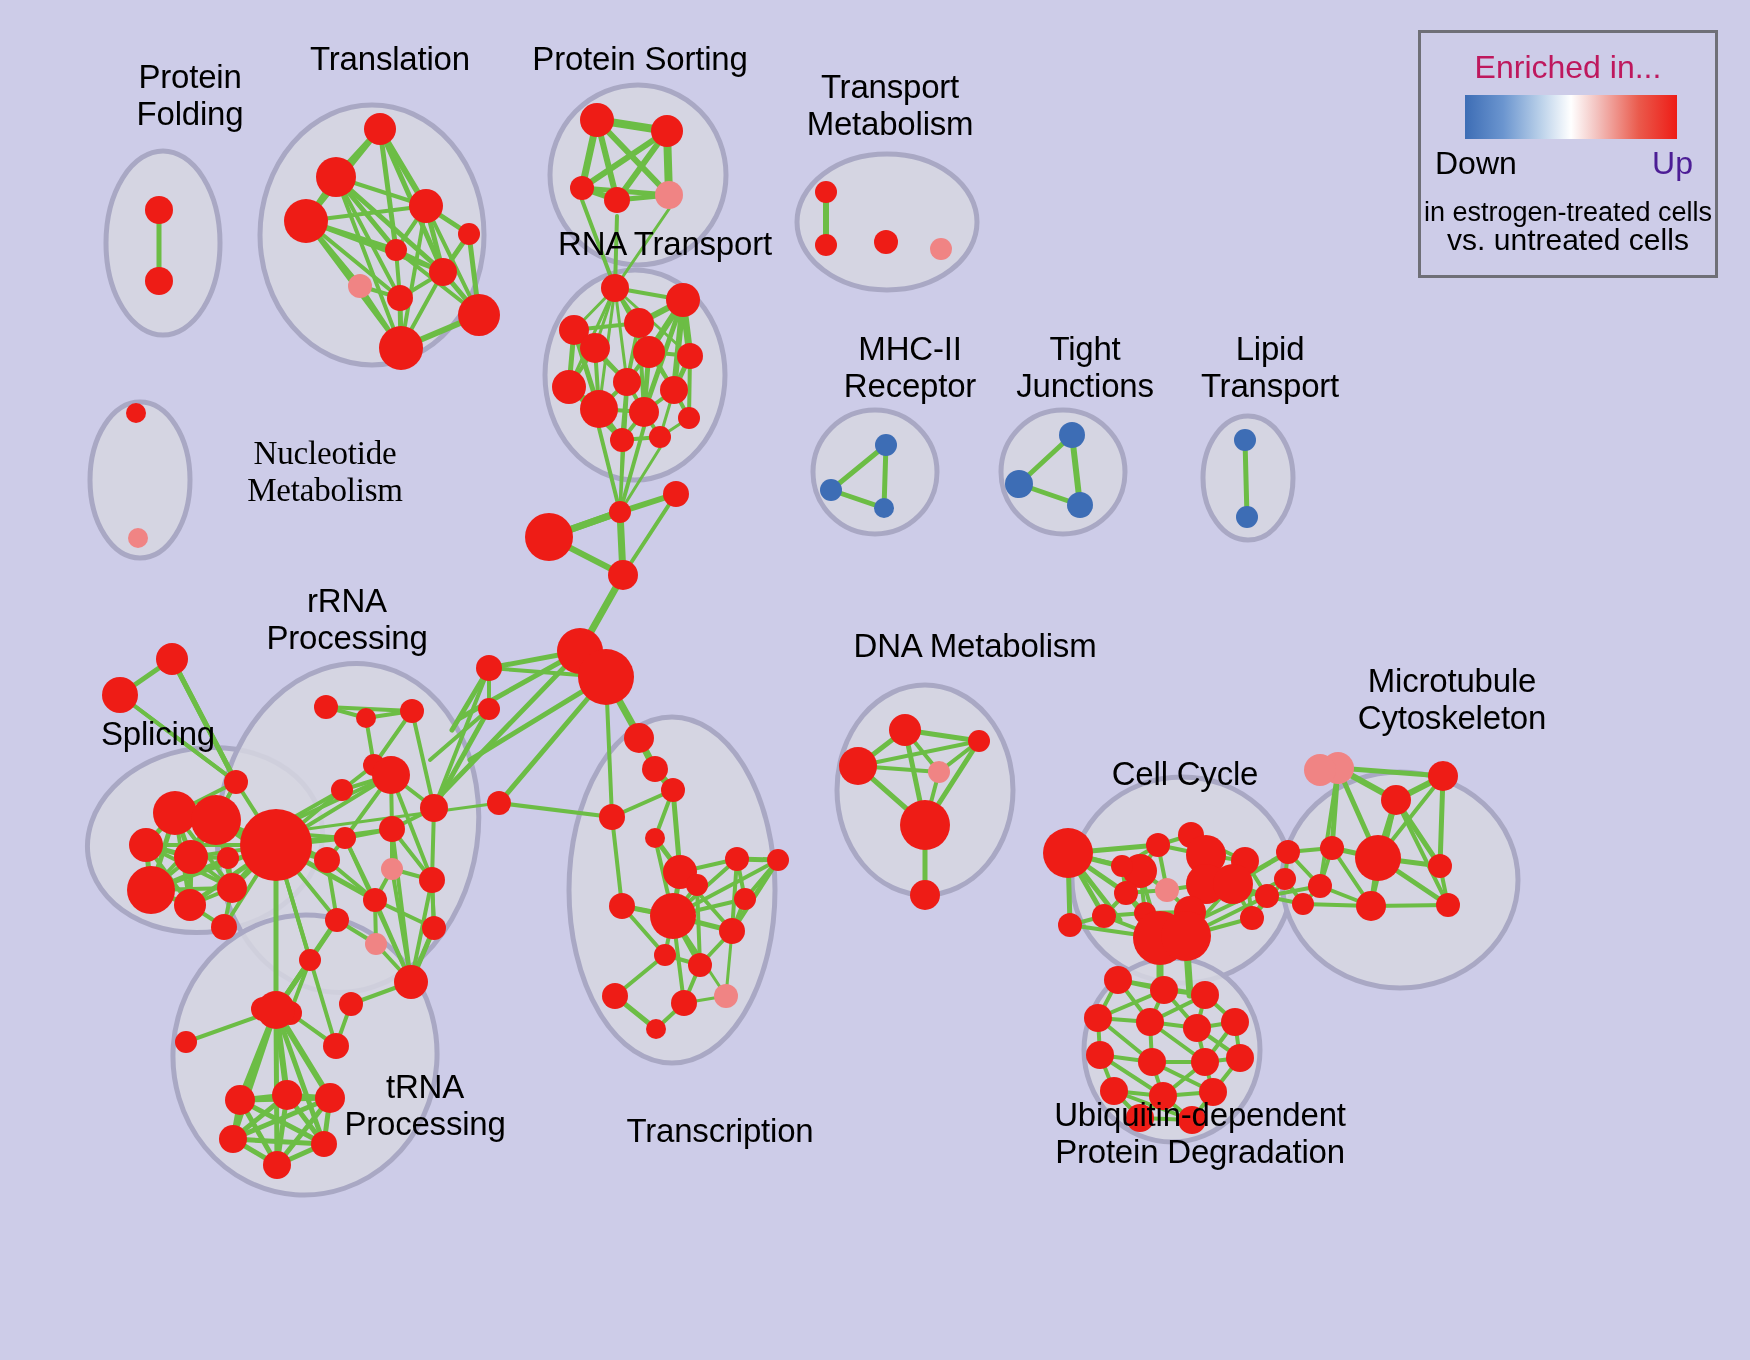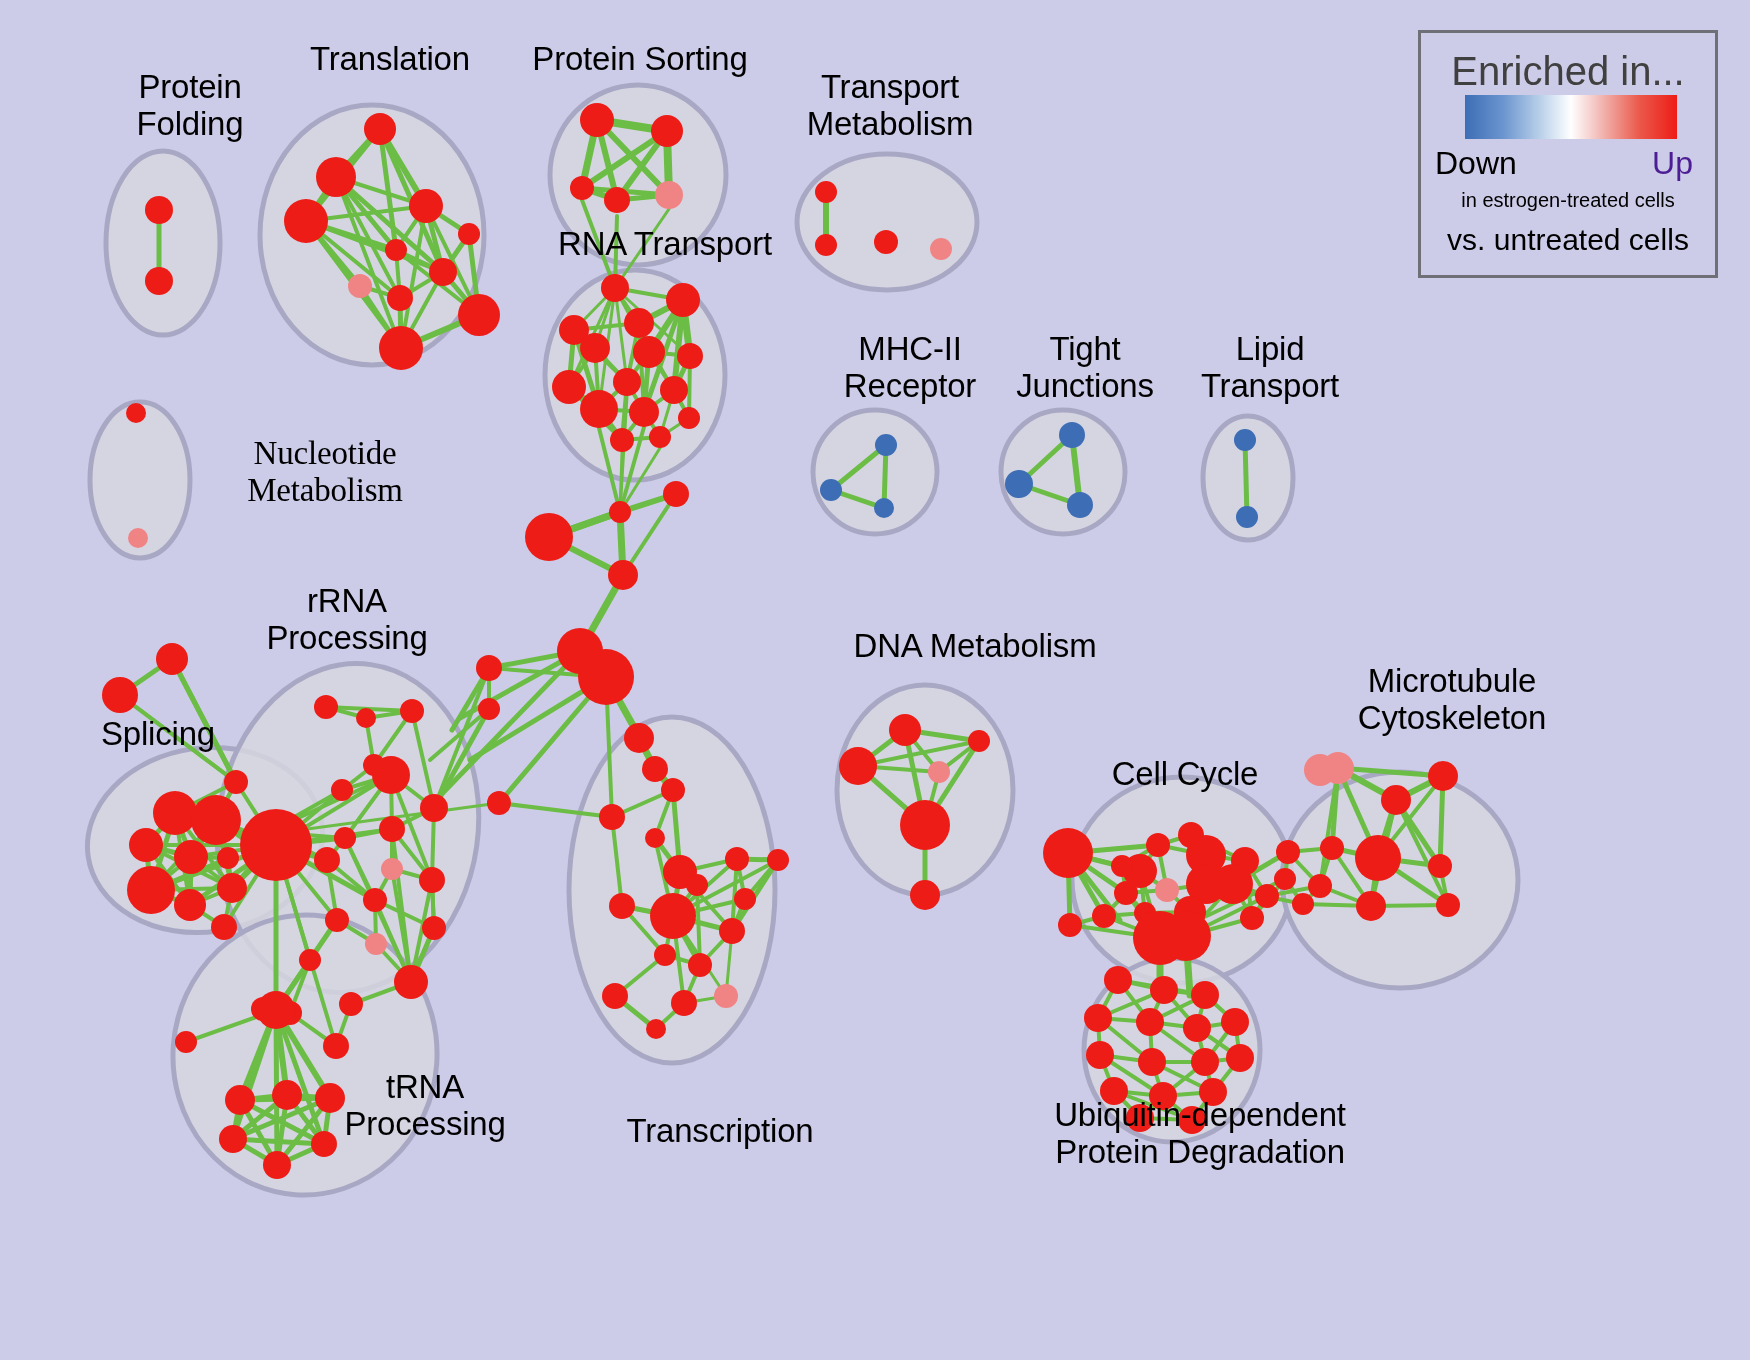"Protein" div.lbl { top: 68px -> 58px }
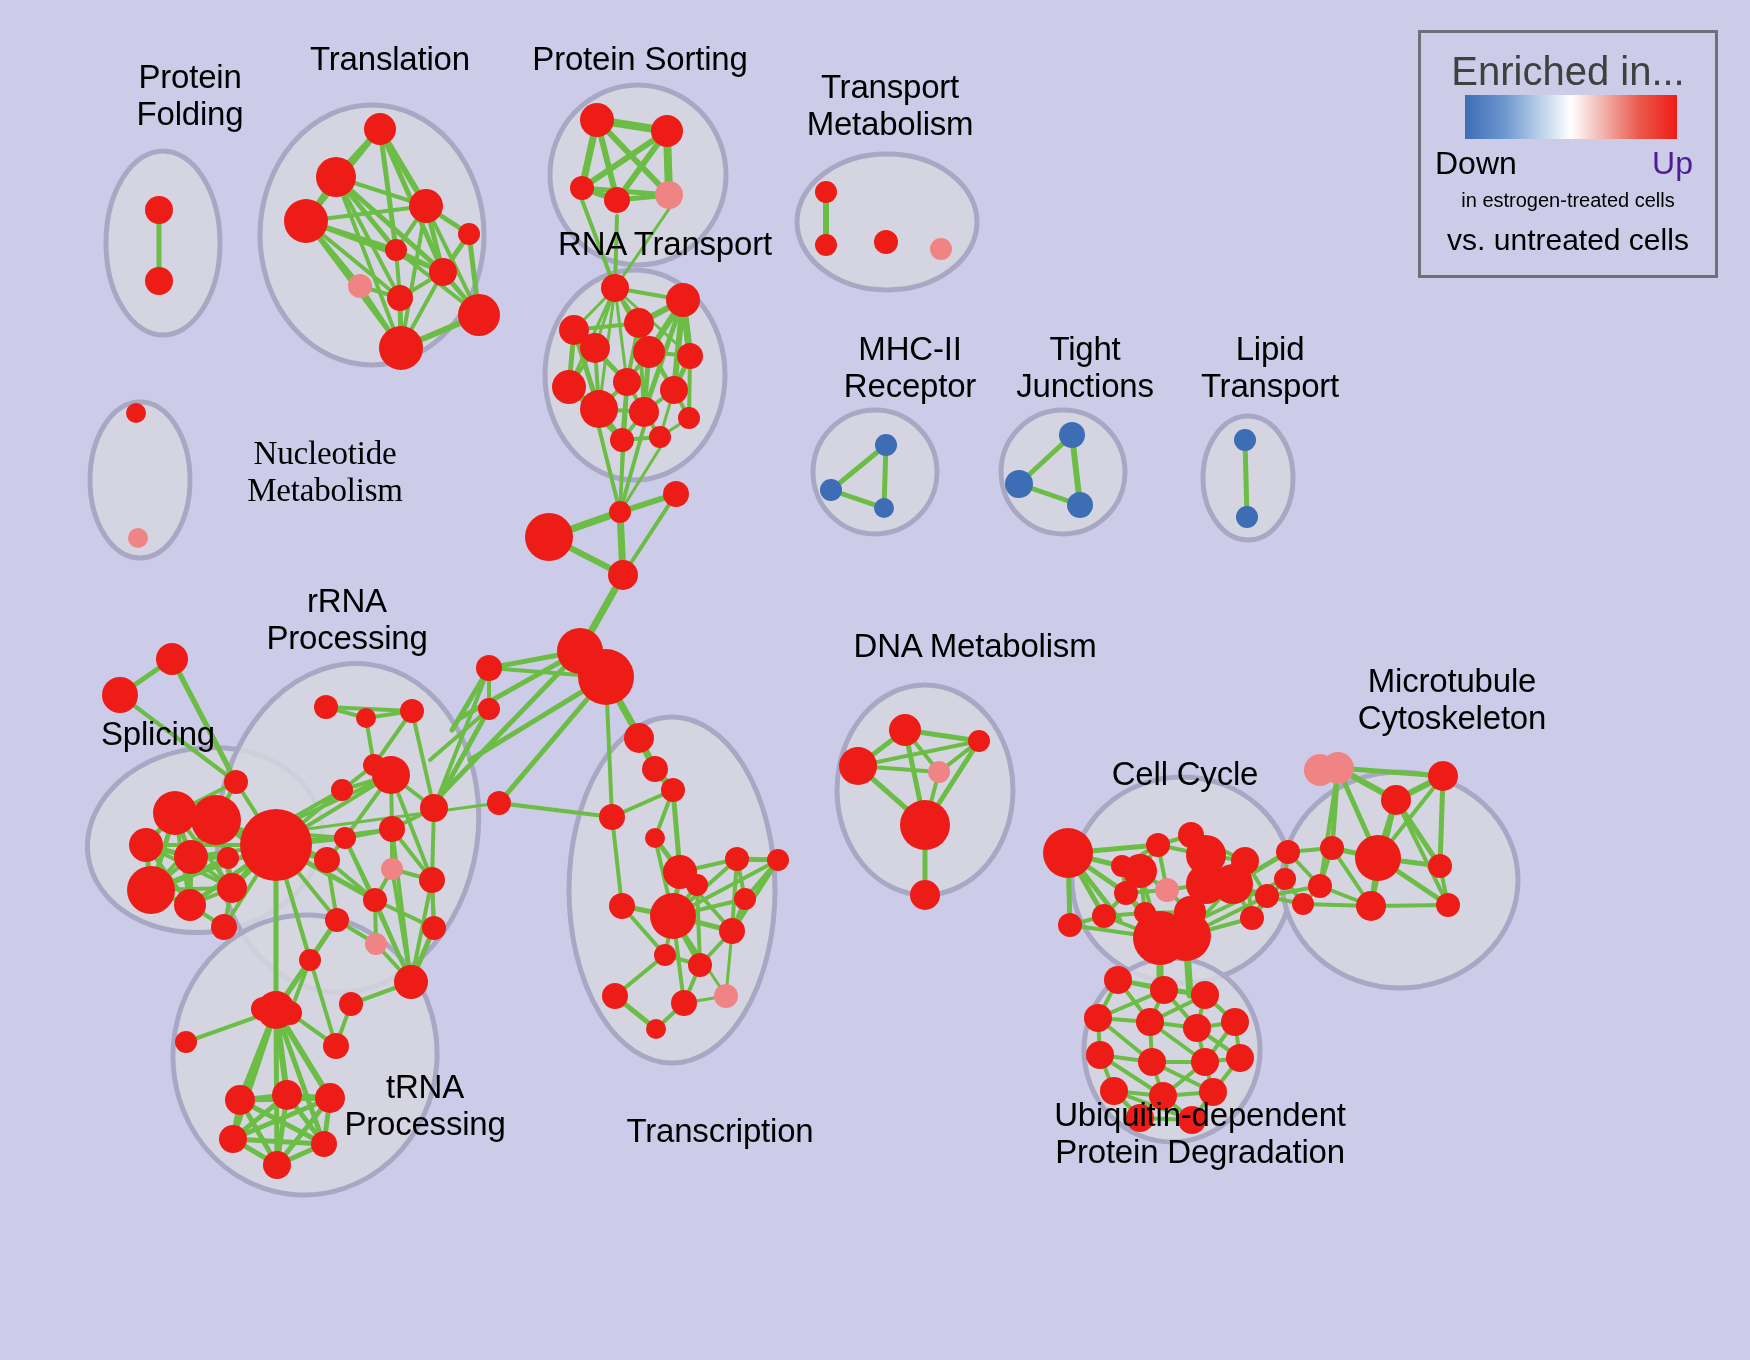"Enriched in..." #legend .ltitle { color: #404040 -> #be185d; font-size: 40px -> 32px }
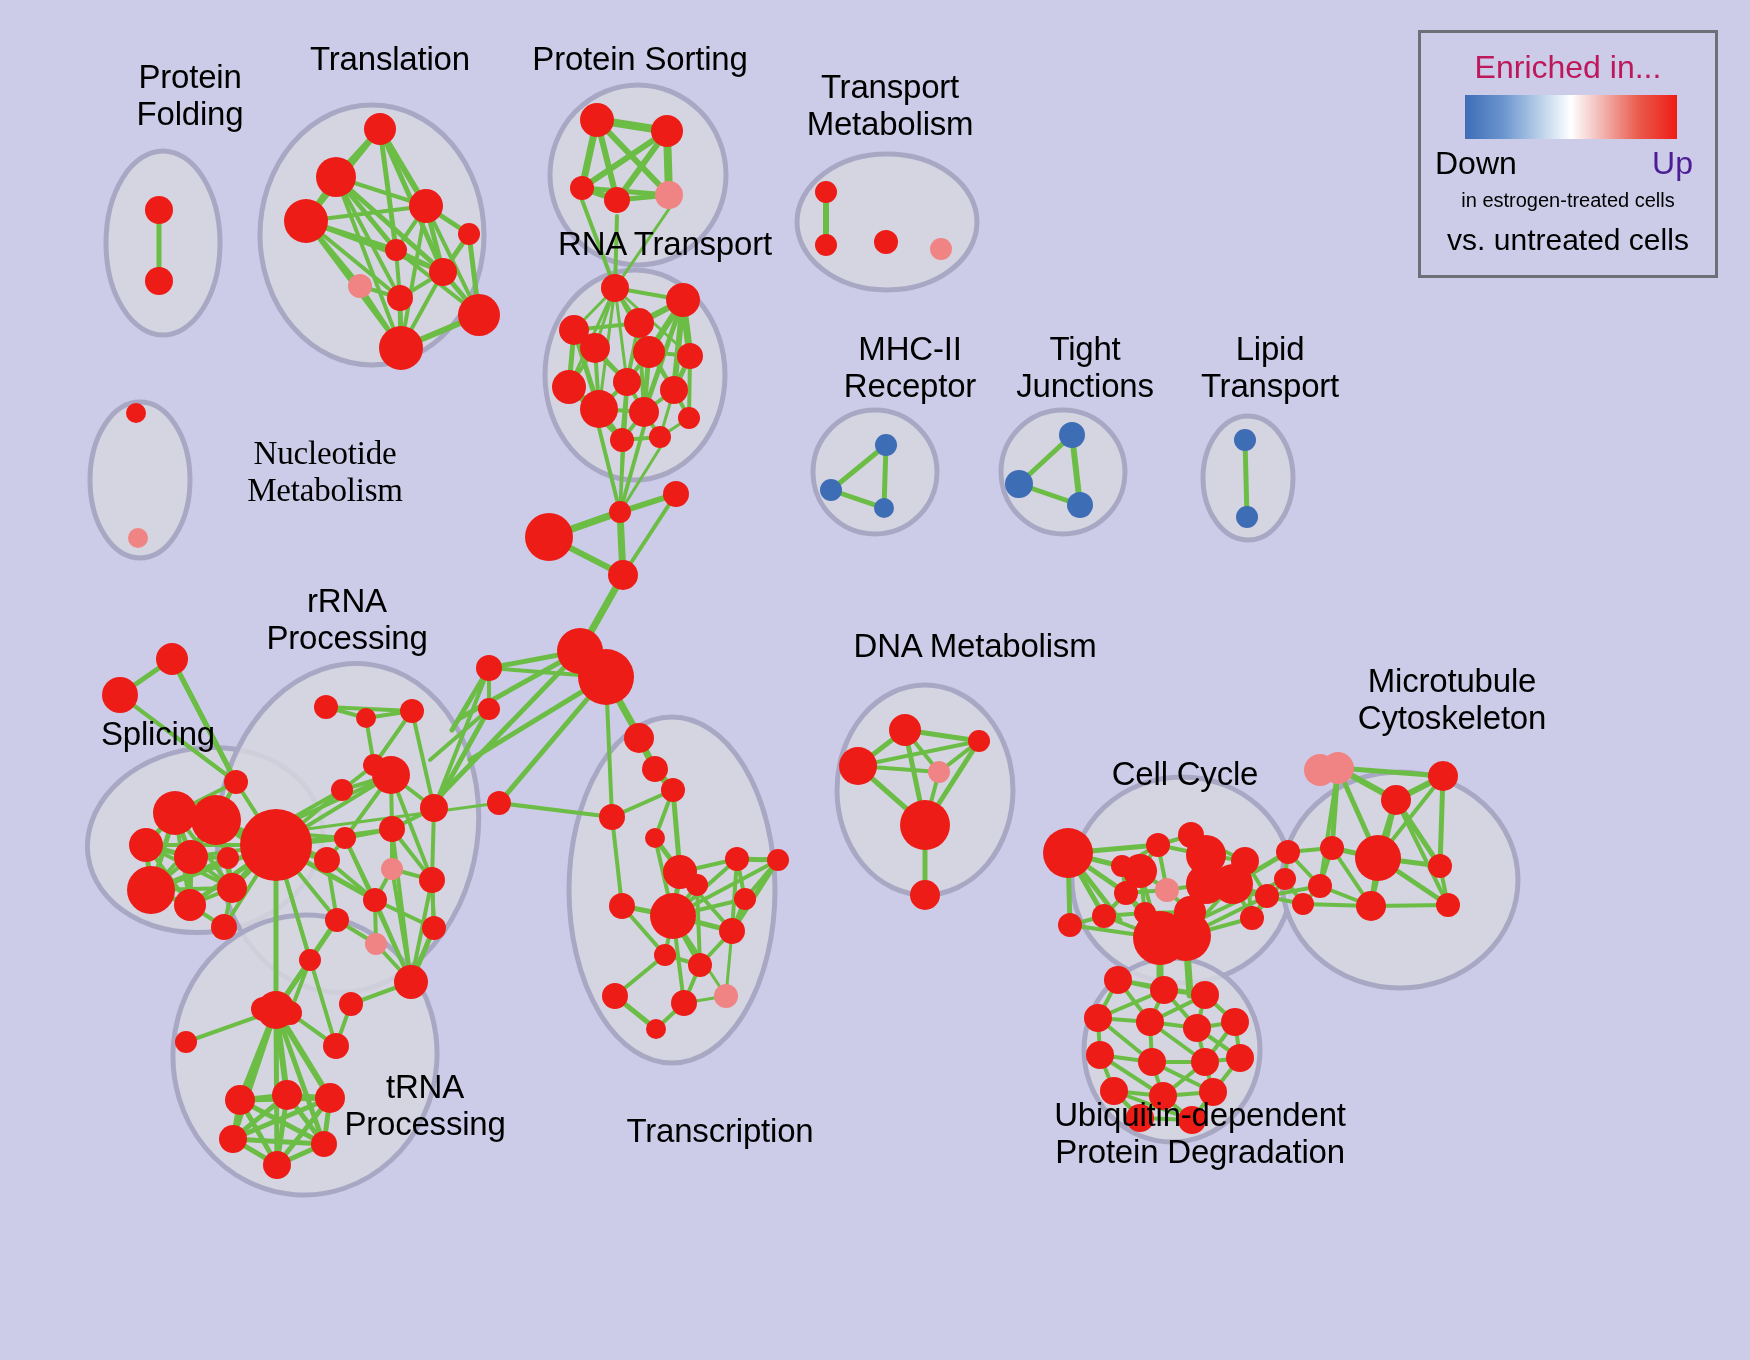"in estrogen-treated cells" #legend .sub1 { font-size: 20px -> 27px; top: 156px -> 164px }
